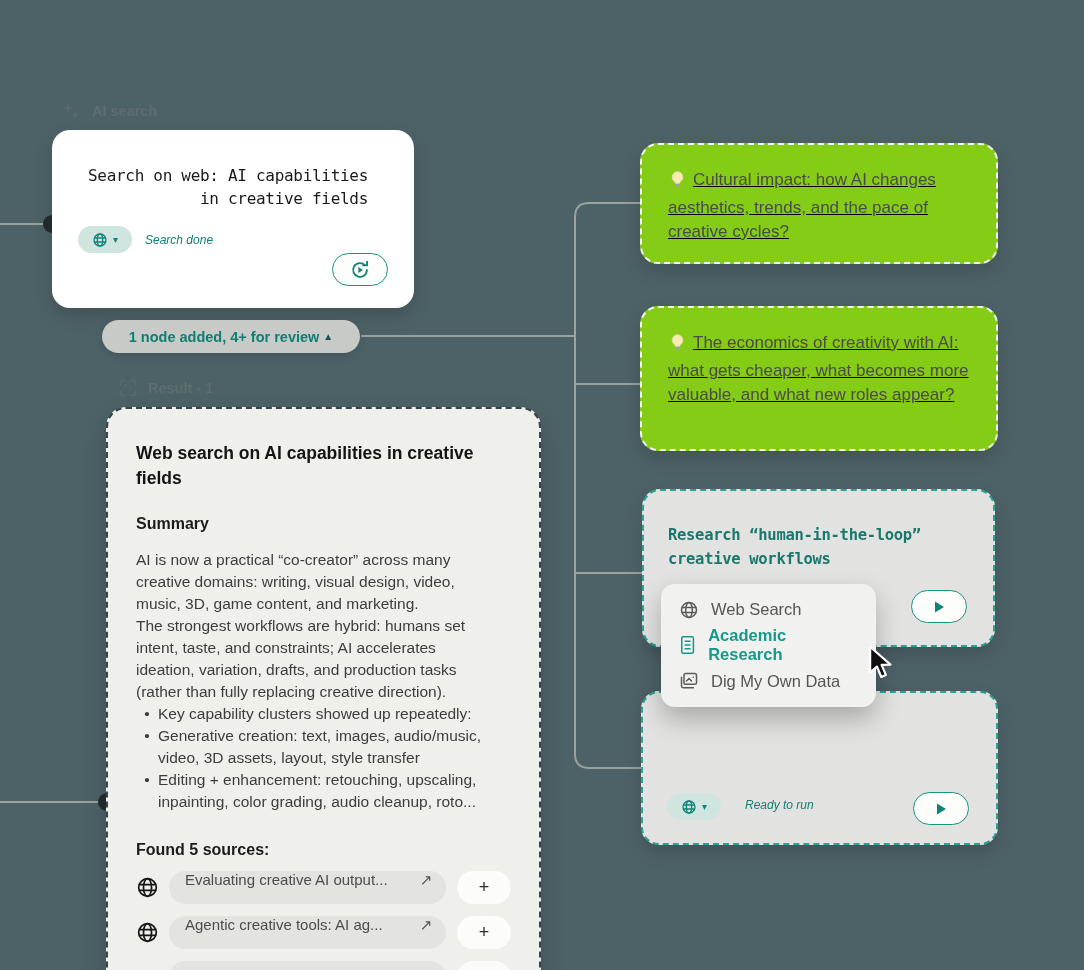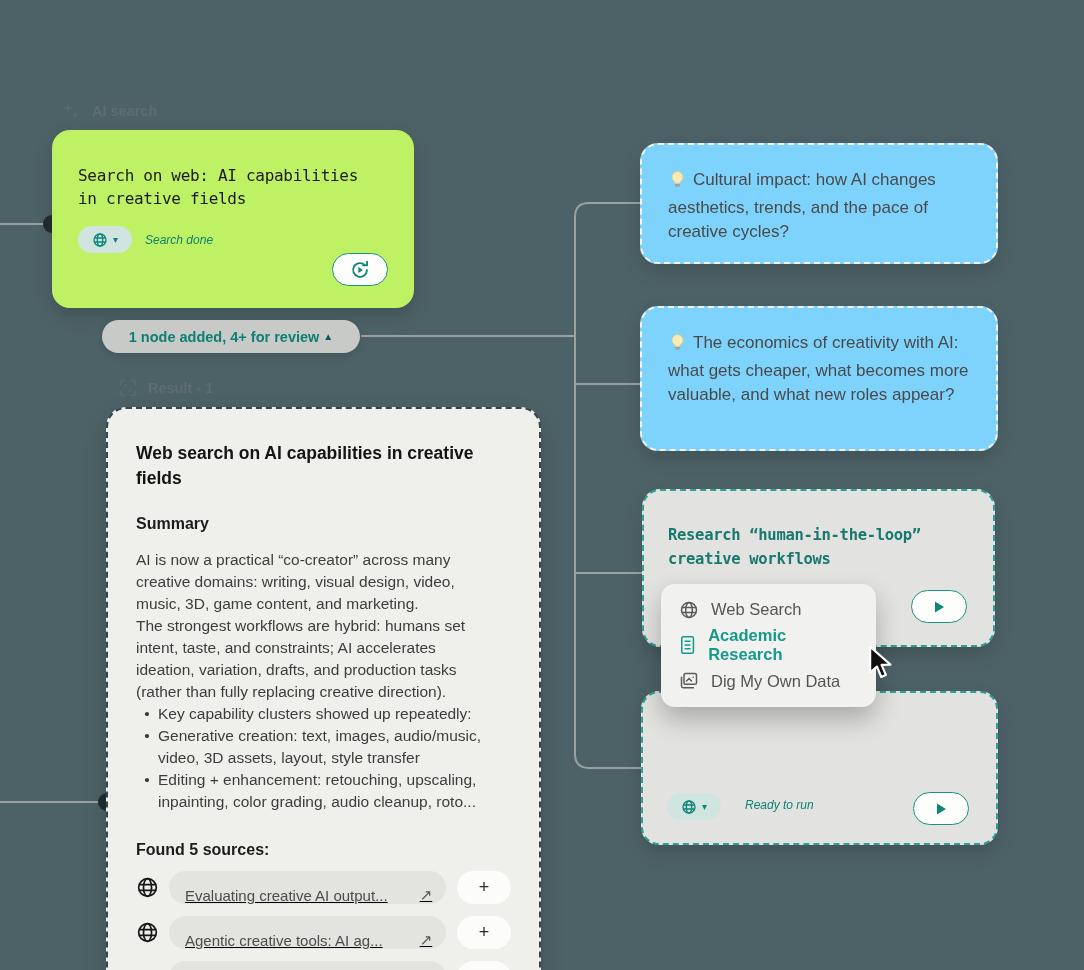"Search on web: AI capabilities" #search-node { background: #bef264 -> #ffffff; text-align: none -> right }
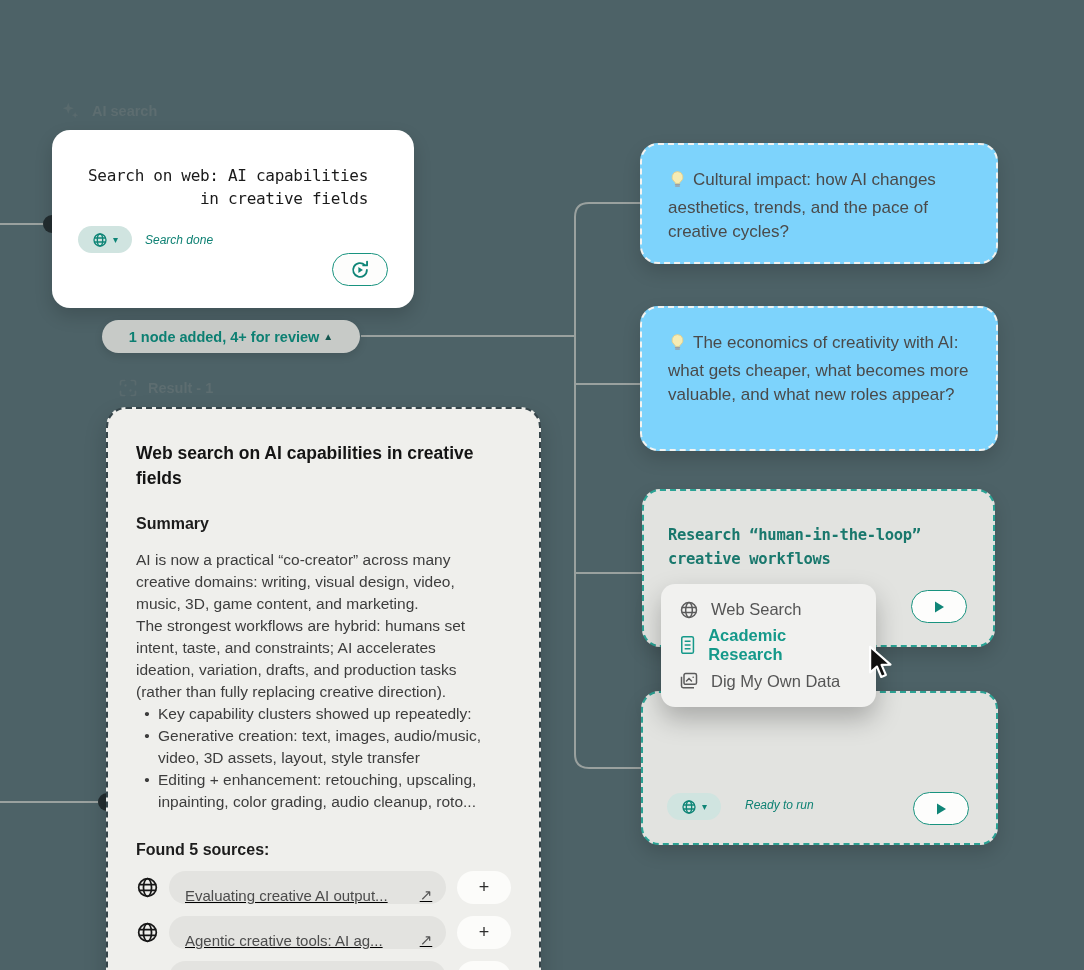"Cultural impact: how AI changes" .idea-node { background: #7dd3fc -> #84cc16; text-decoration: none -> underline }
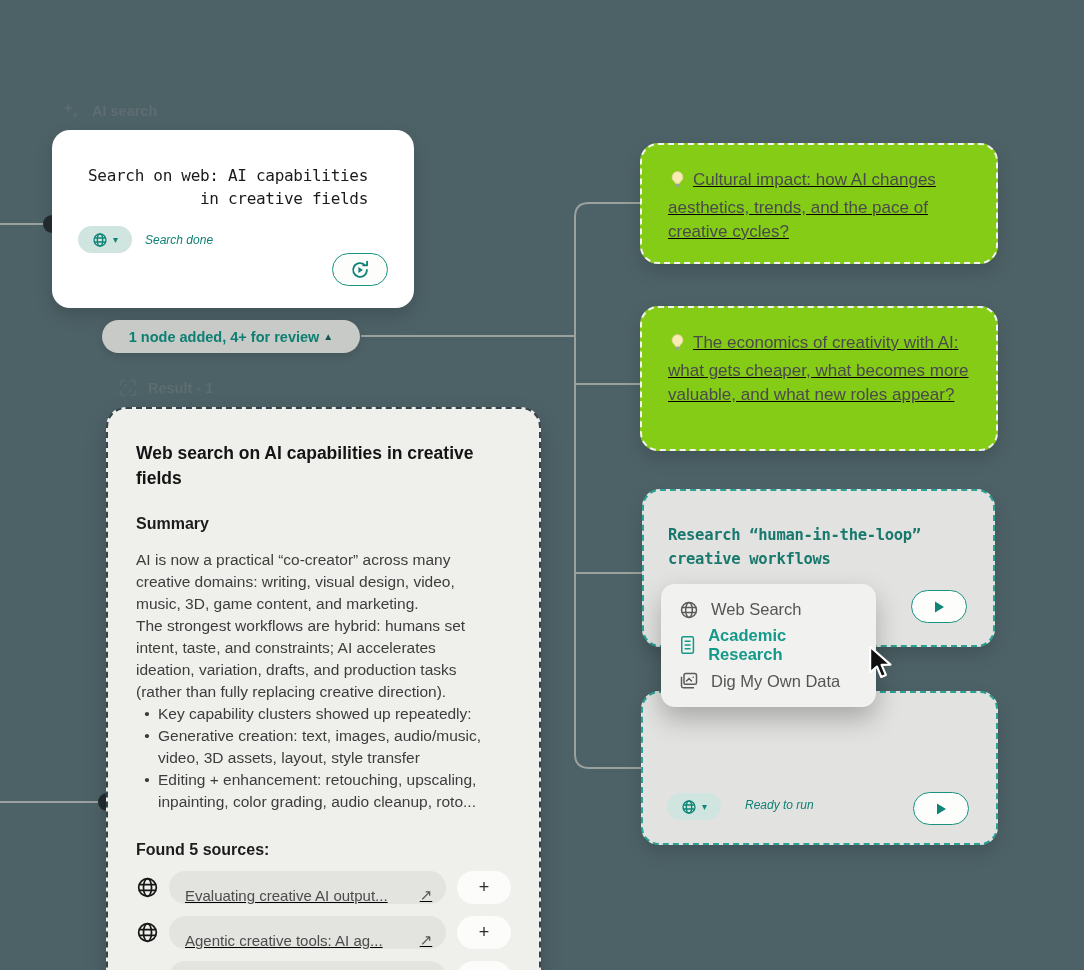"Evaluating creative AI output..." .source-pill { align-items: flex-end -> flex-start; text-decoration: underline -> none }
